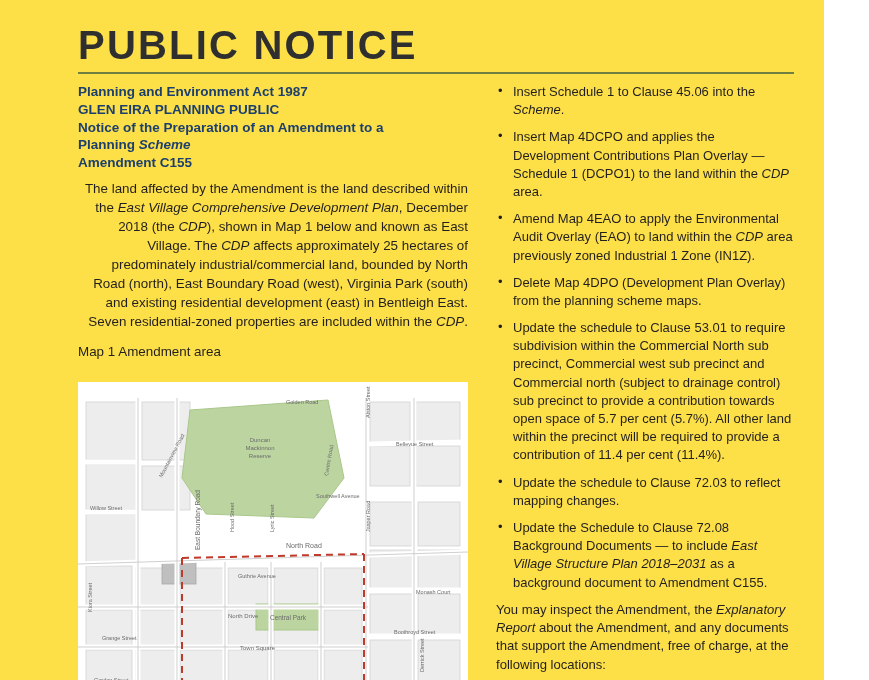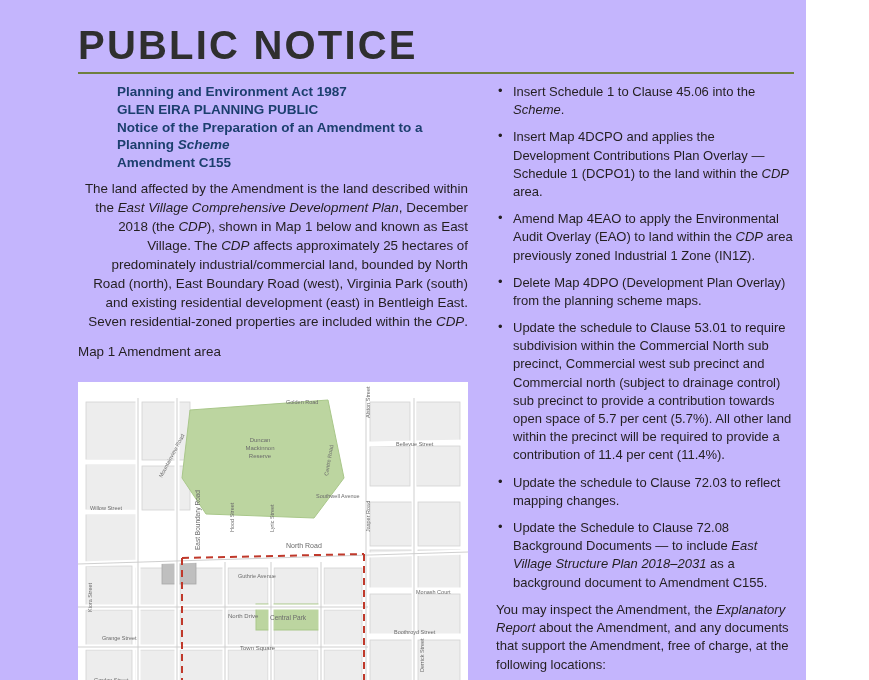"PUBLIC NOTICE" .page { background: #c4b5fd -> #fde047; padding-left: none -> 18px }
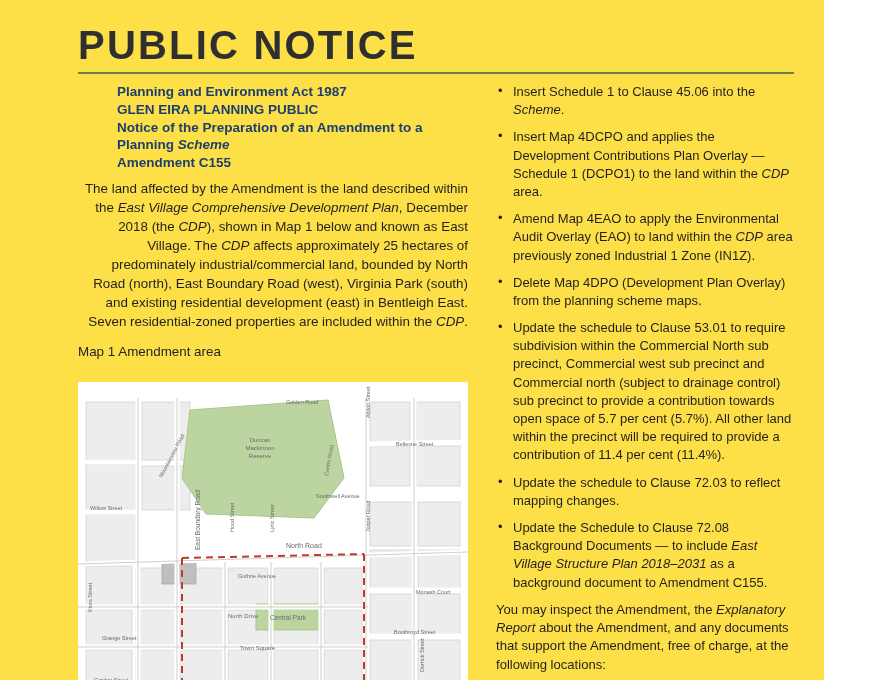"Planning and Environment Act 1987" .head-block div { margin-left: 39px -> none }
